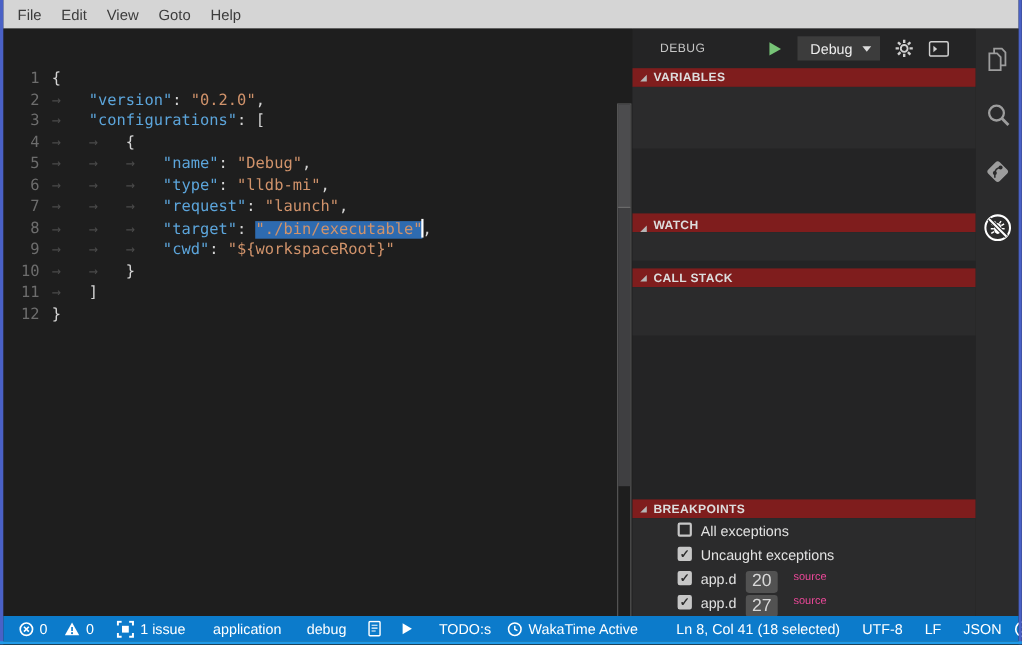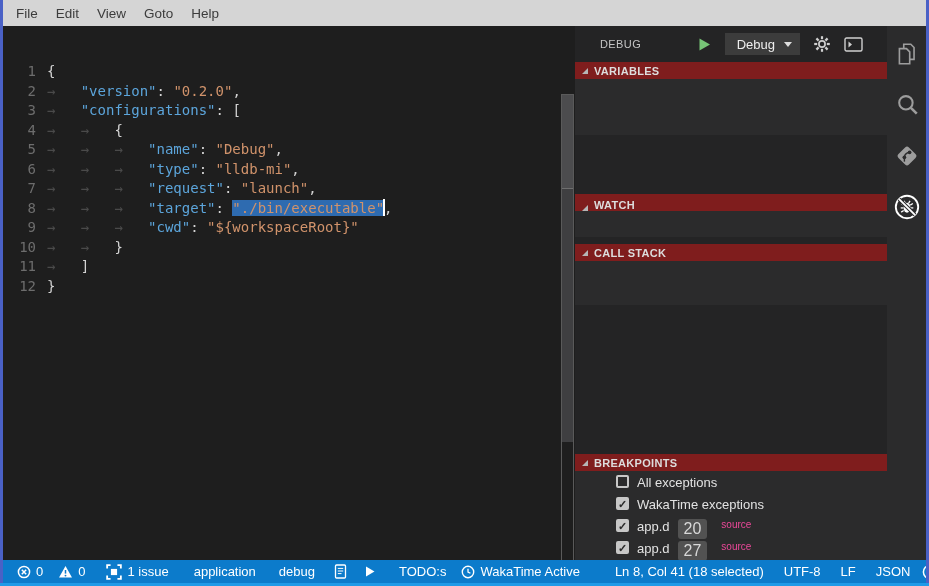"WakaTime exceptions" span.bp-label { text: WakaTime -> Uncaught }
